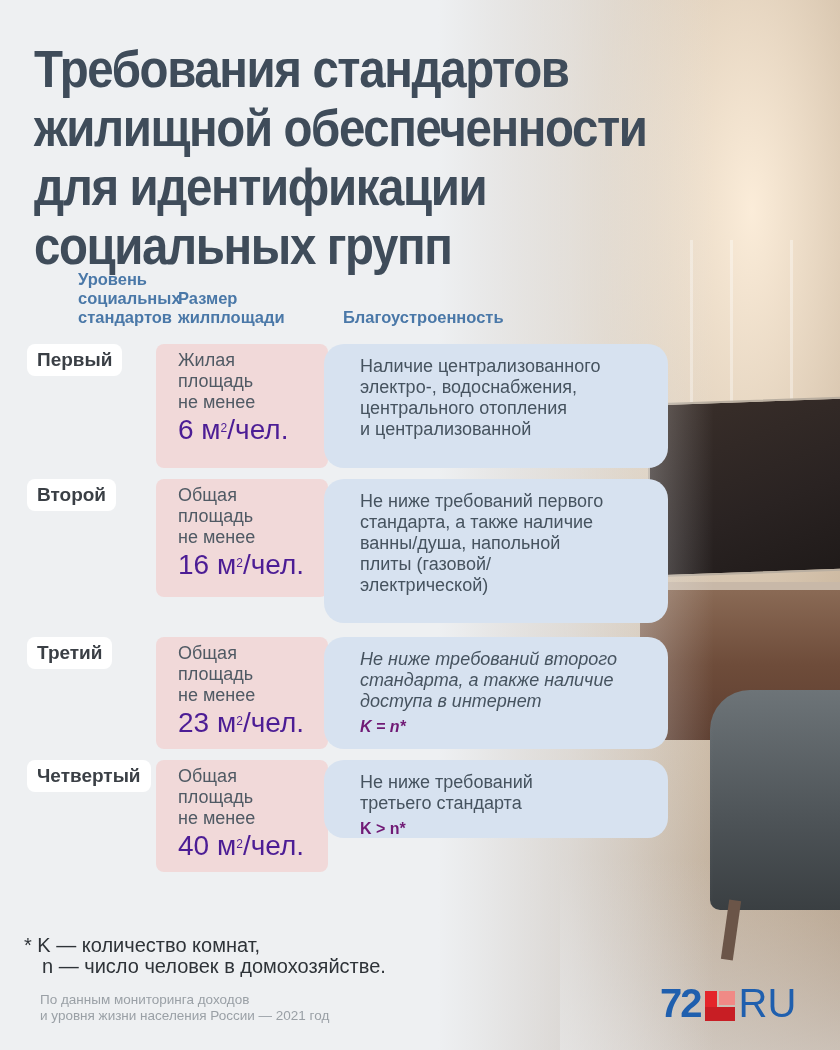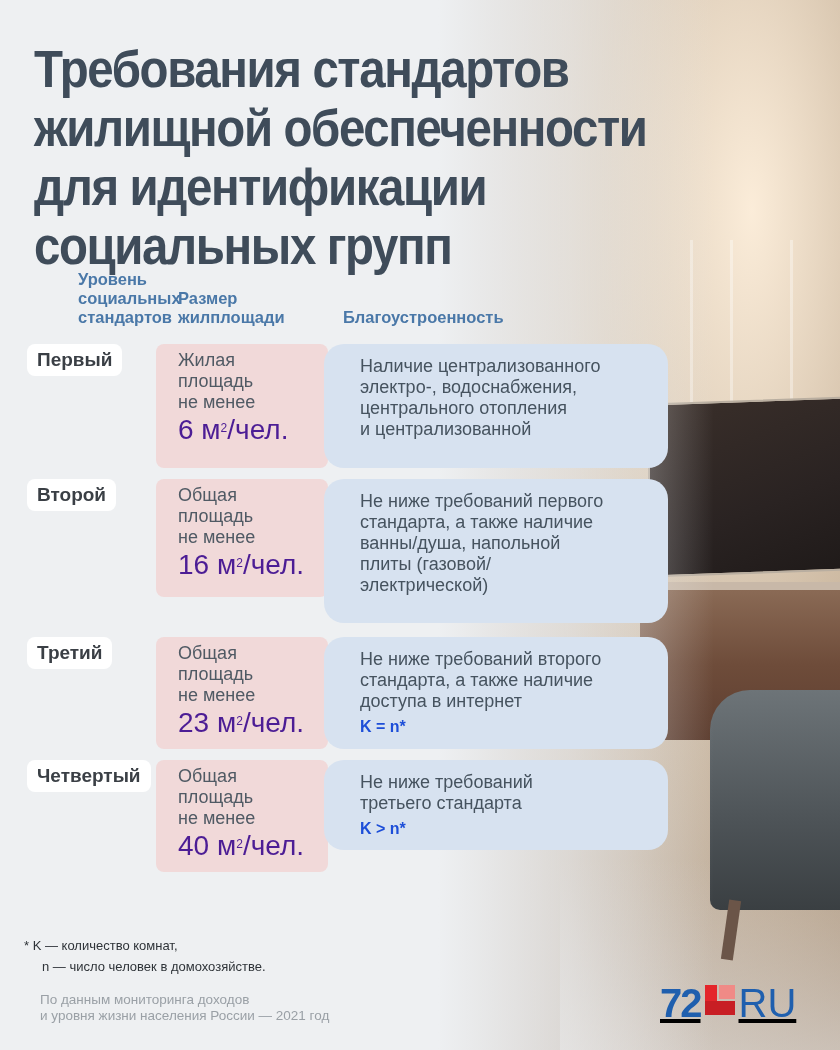"Не ниже требований второго" div.amen { font-style: none -> italic }
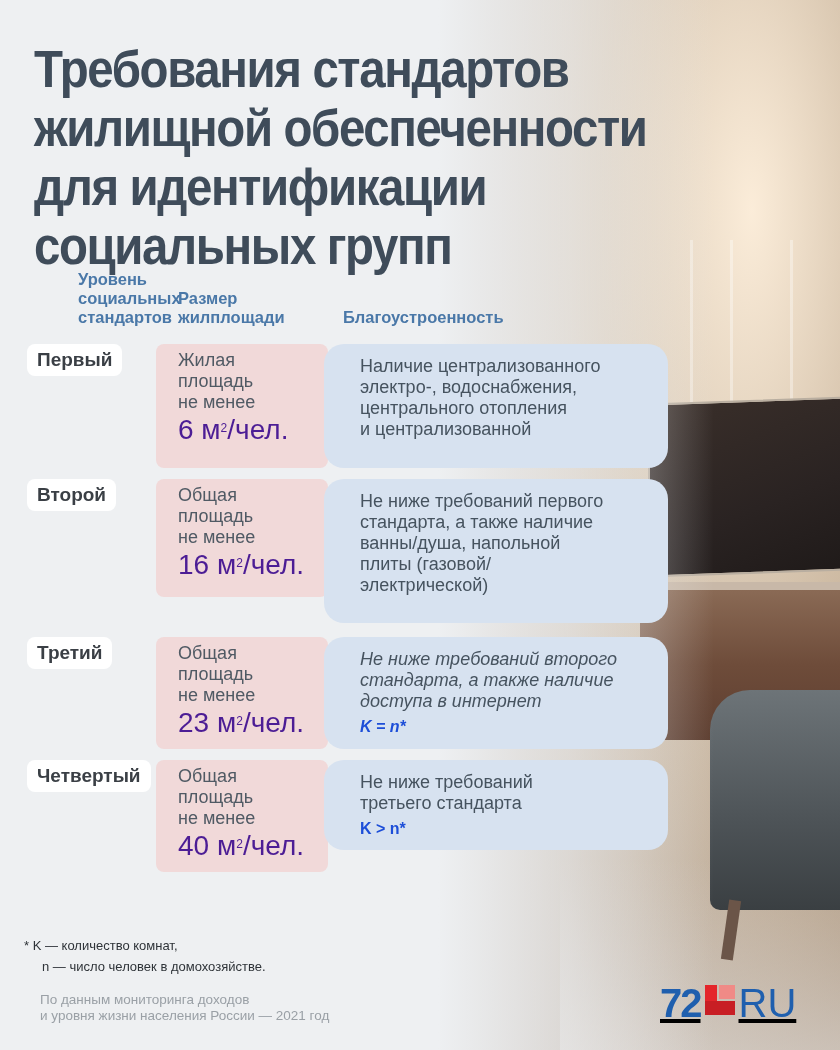"K = n*" .amen .formula { color: #1d4ed8 -> #701a75 }
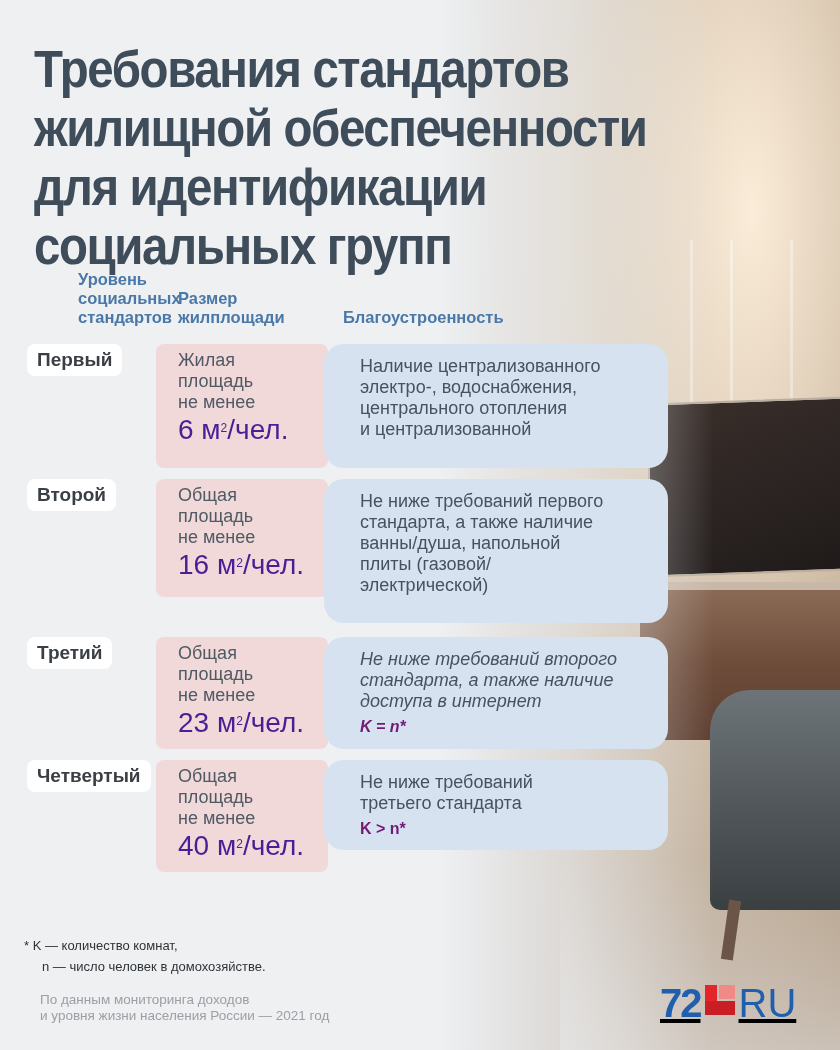"Не ниже требований" div.amen { height: 90px -> 78px }
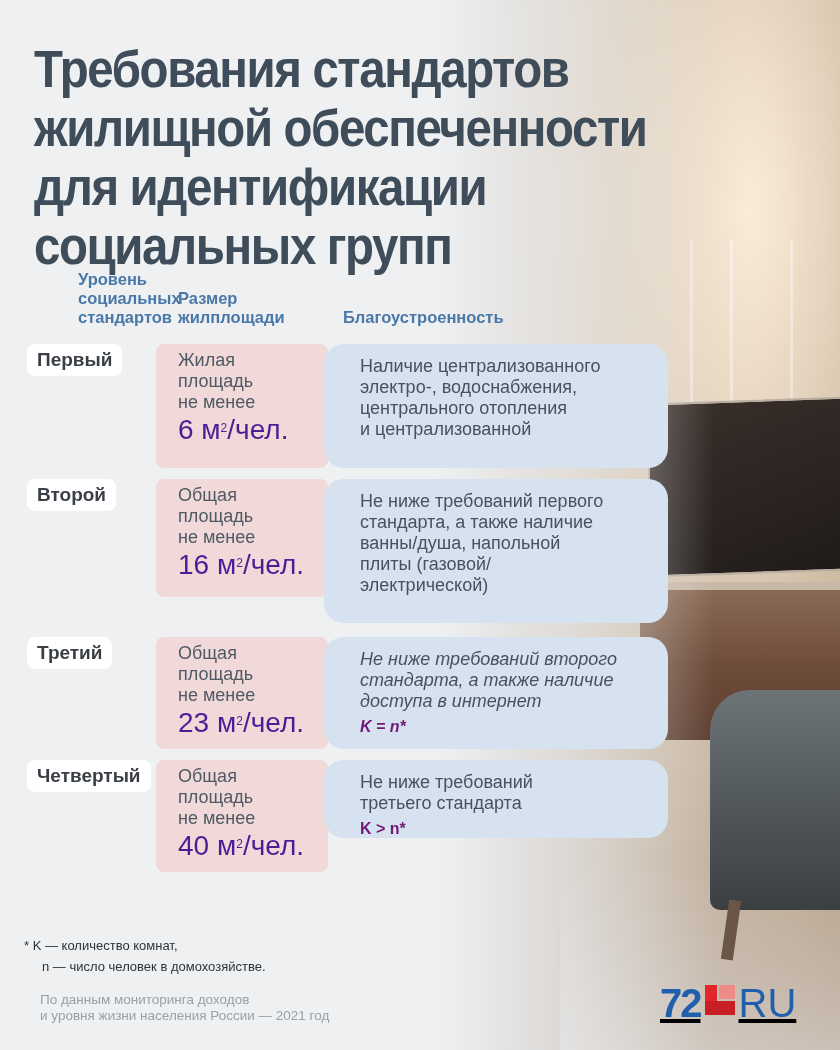"* K — количество комнат," .footnote { font-size: 13px -> 20px }
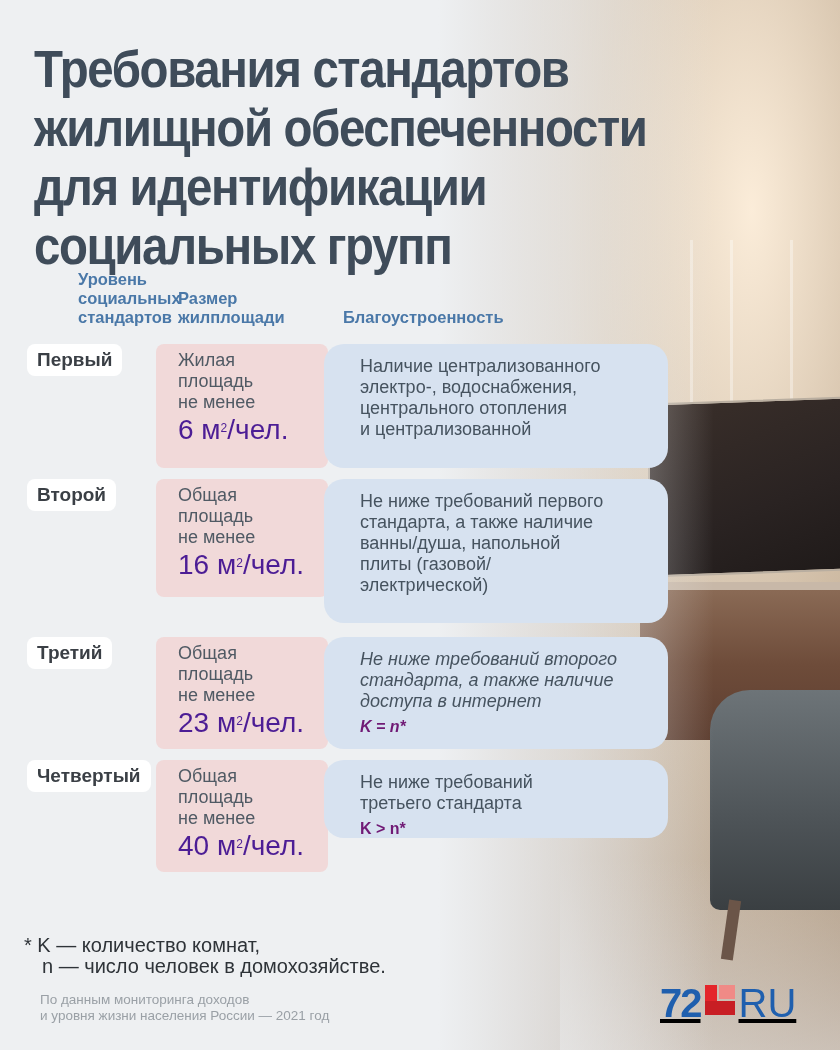"72" .logo { align-items: flex-start -> flex-end; text-decoration: underline -> none }
